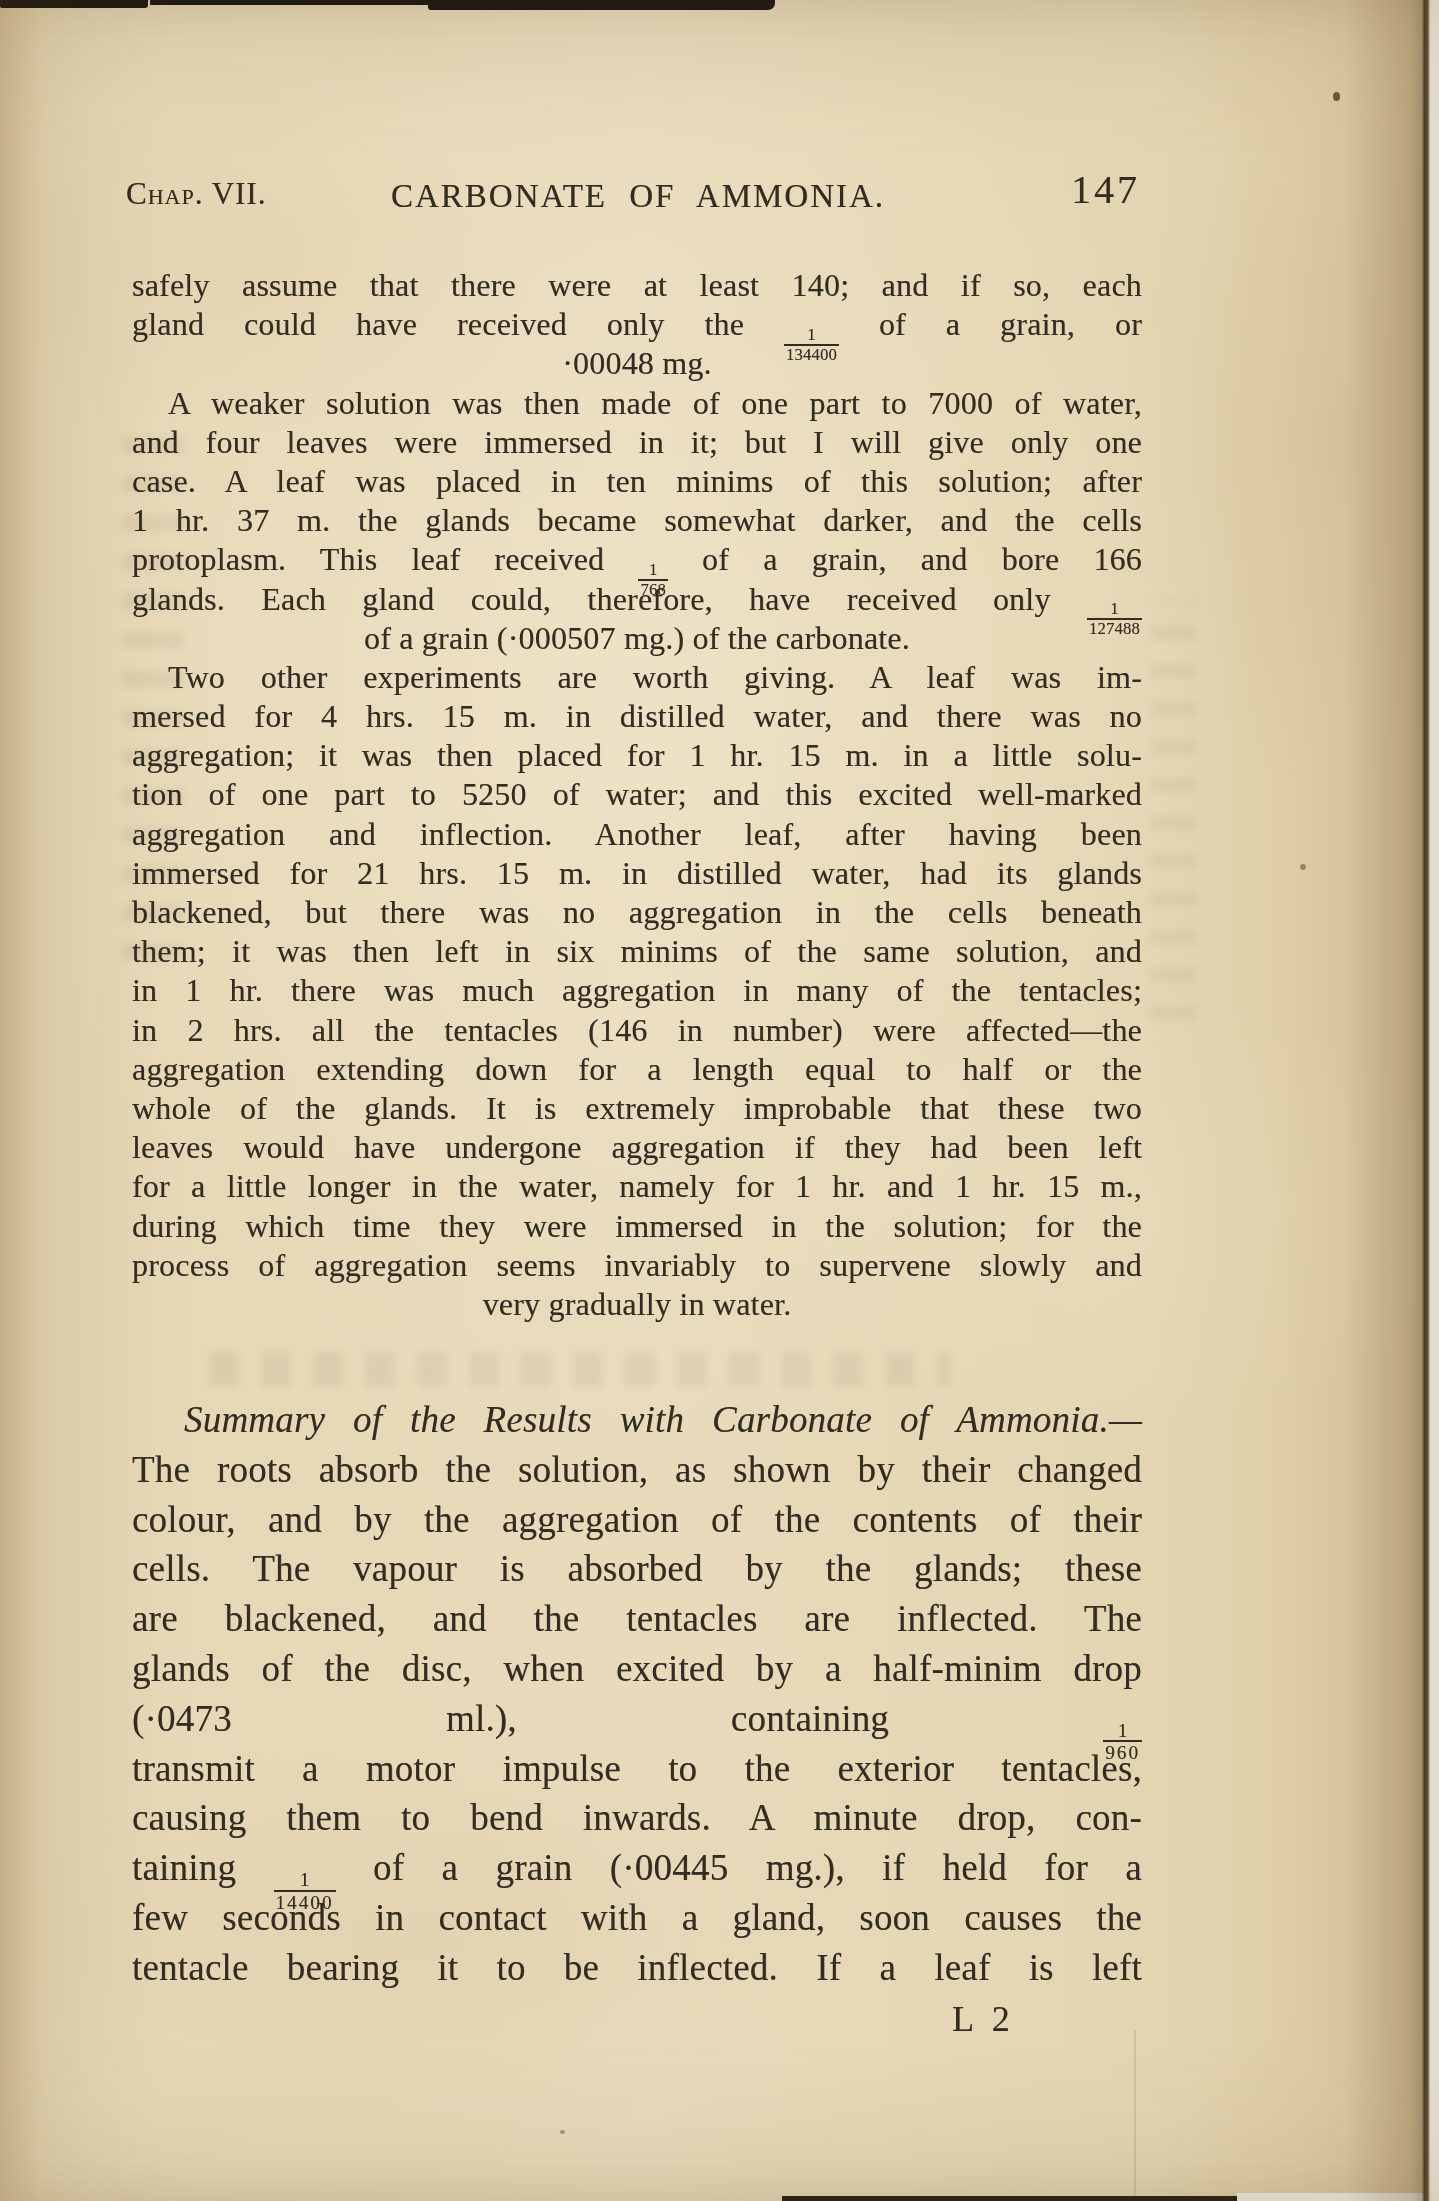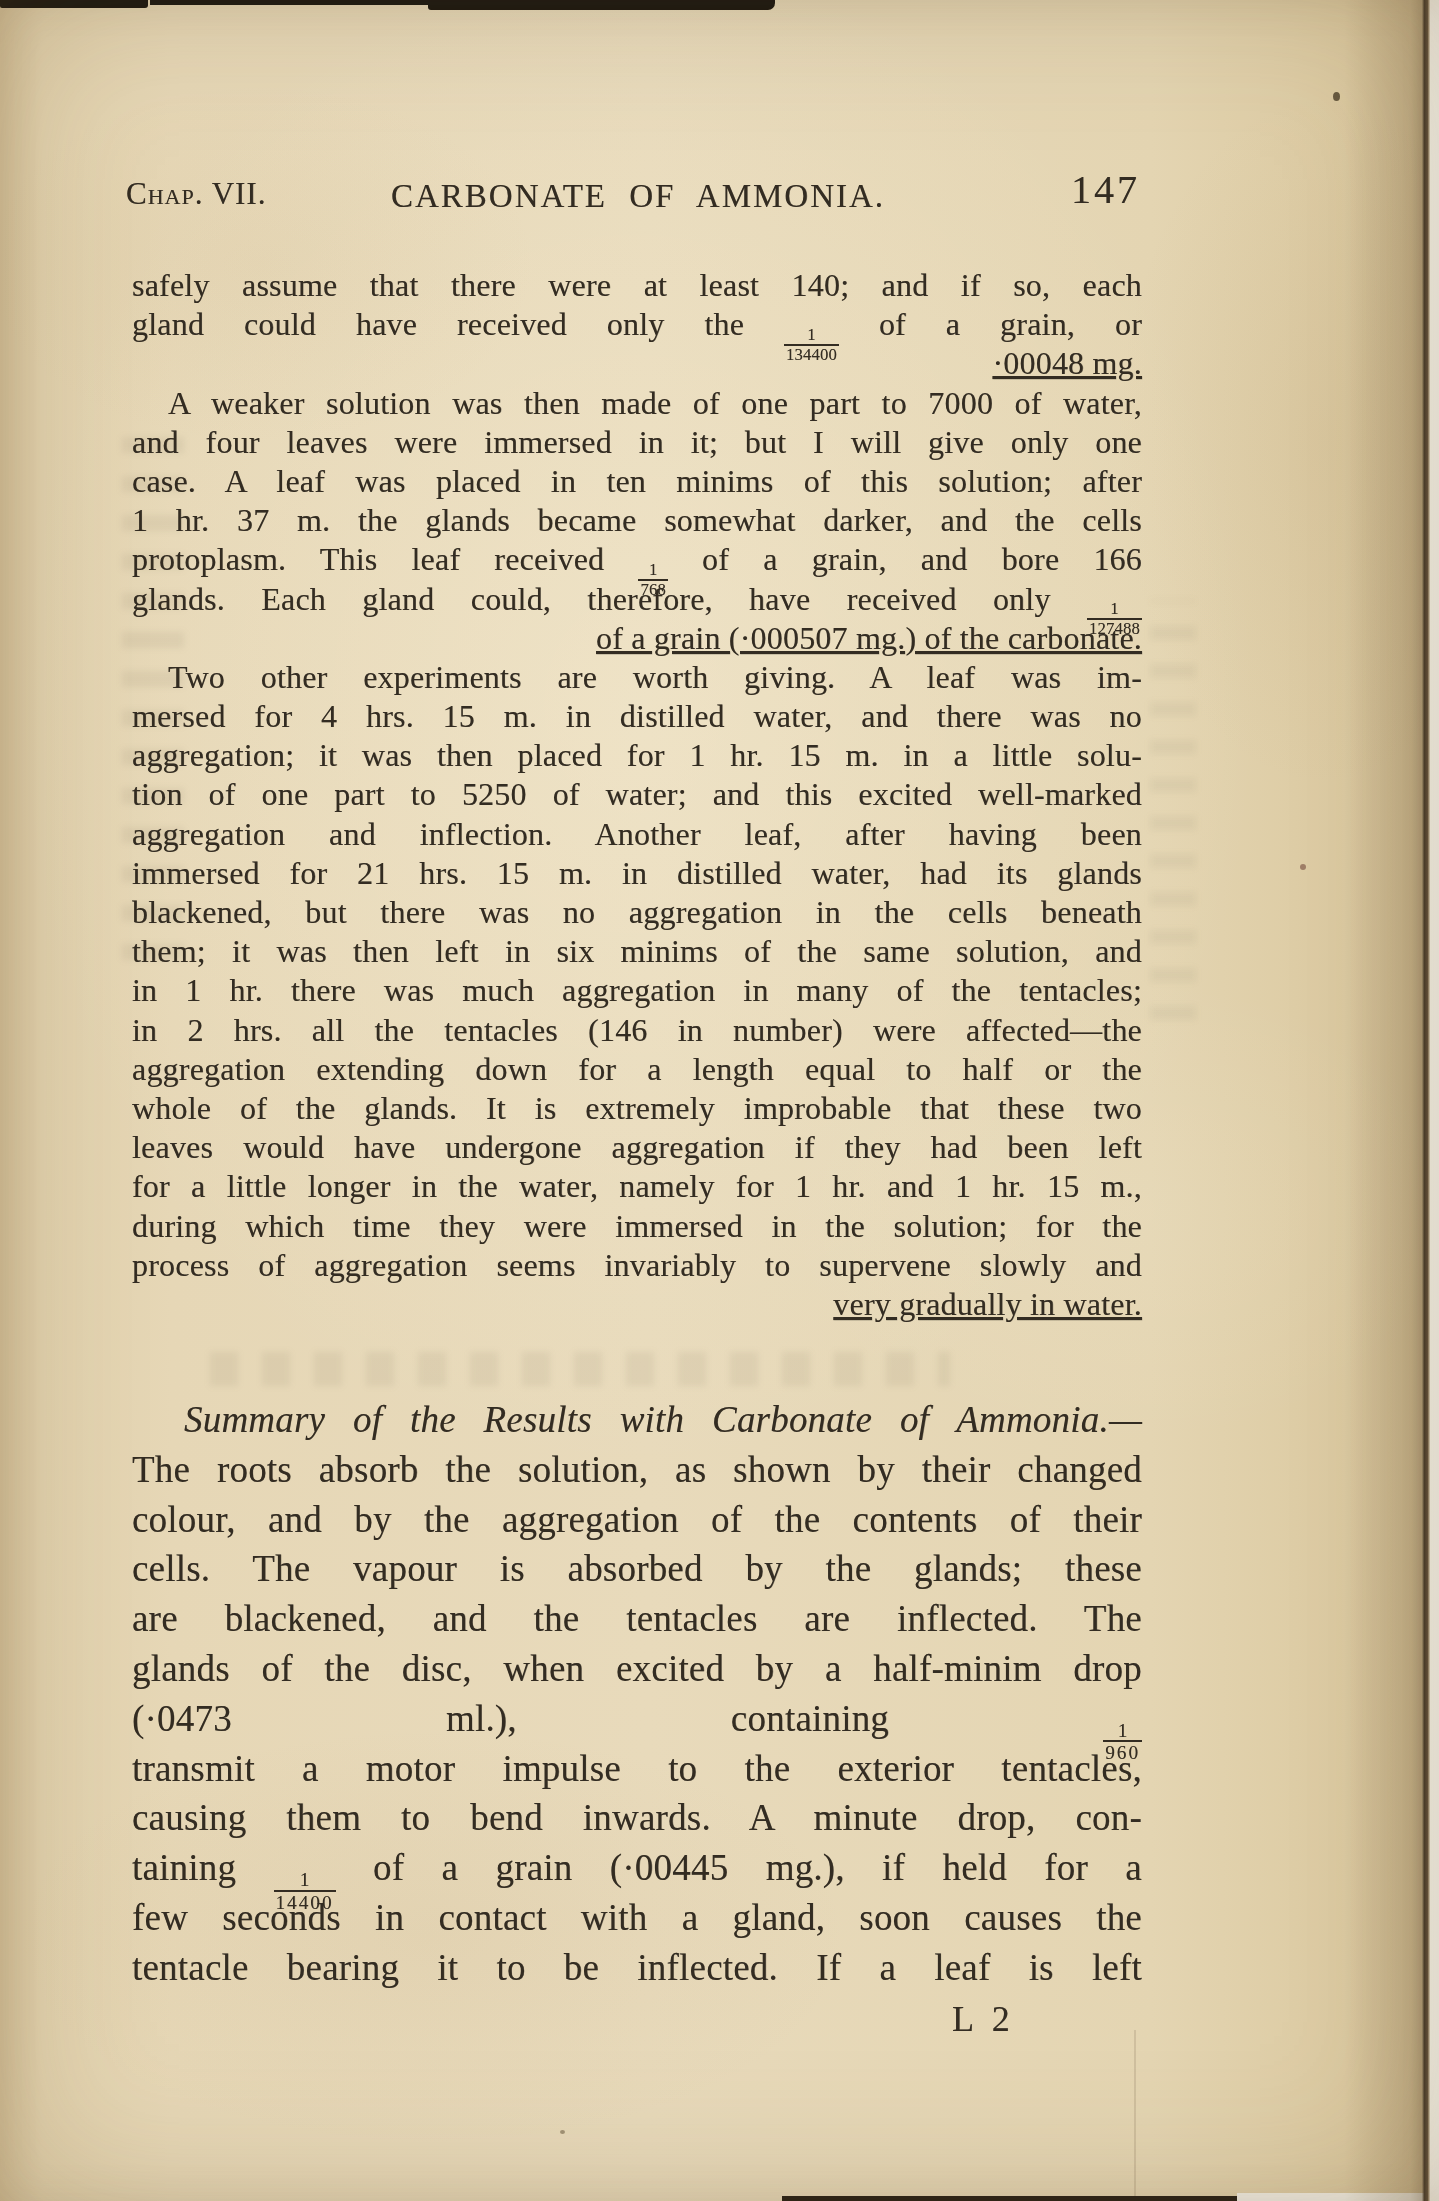"·00048 mg." .line.no-just { text-align: right -> center; text-decoration: underline -> none }
